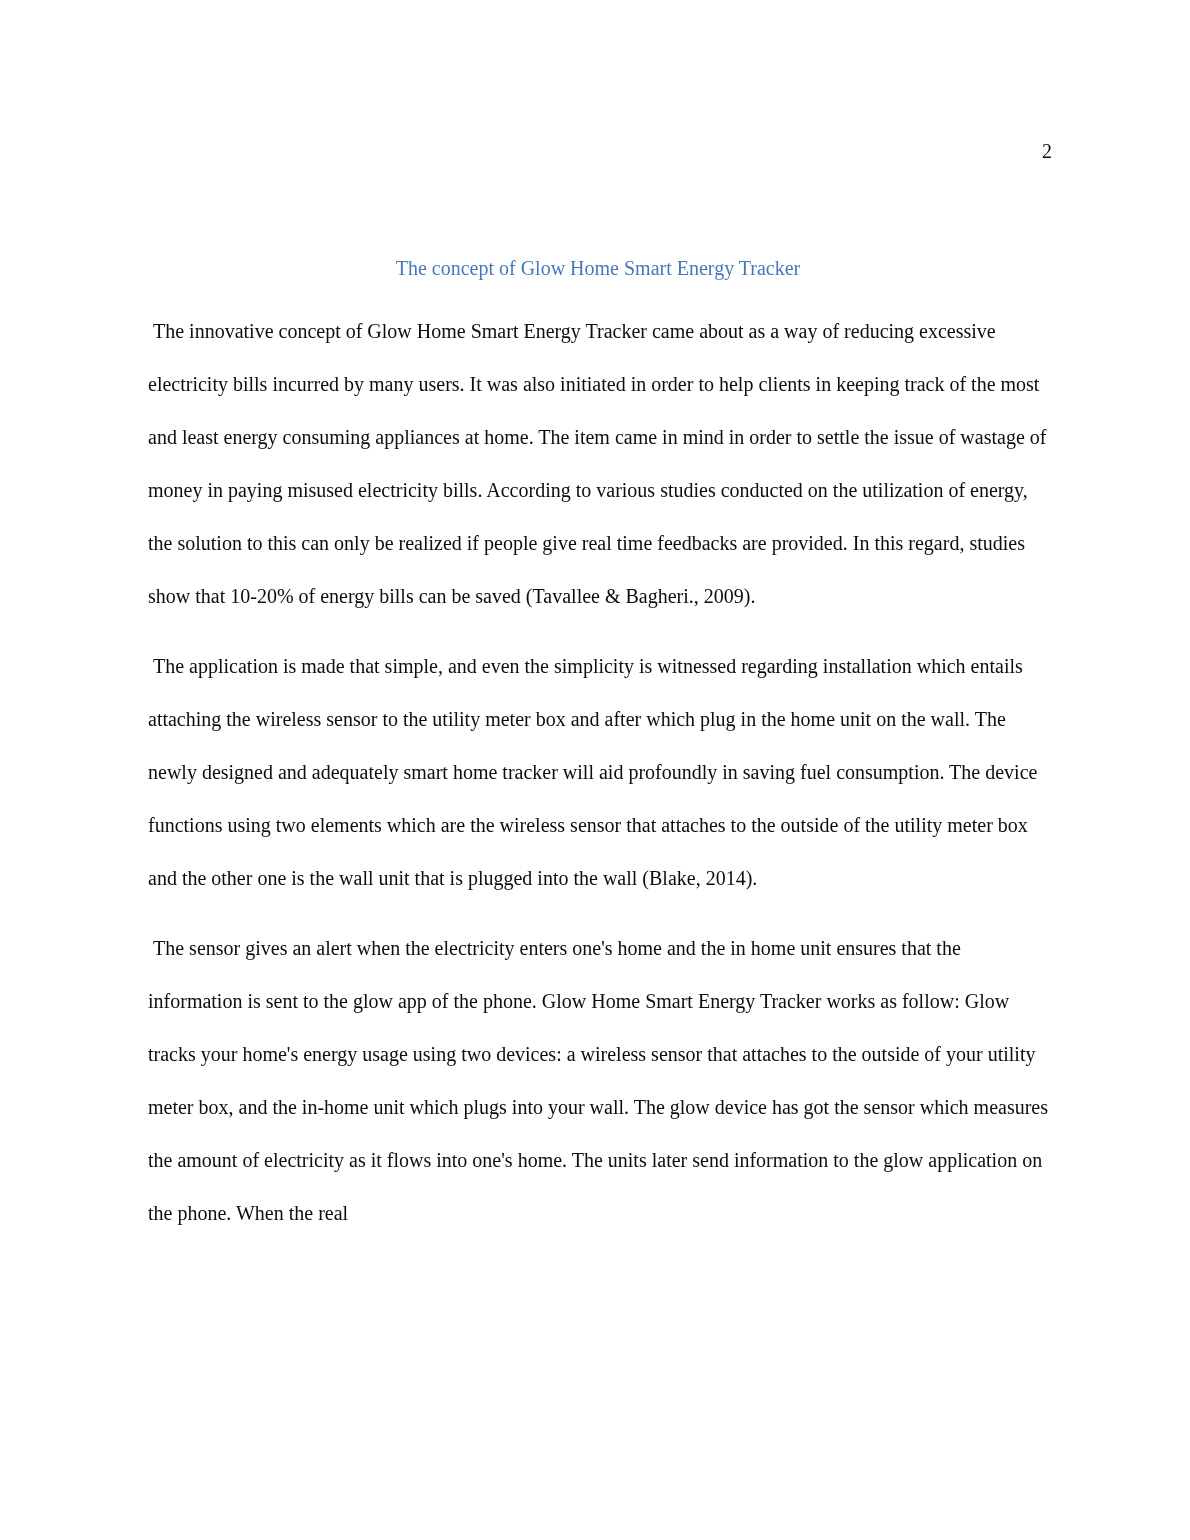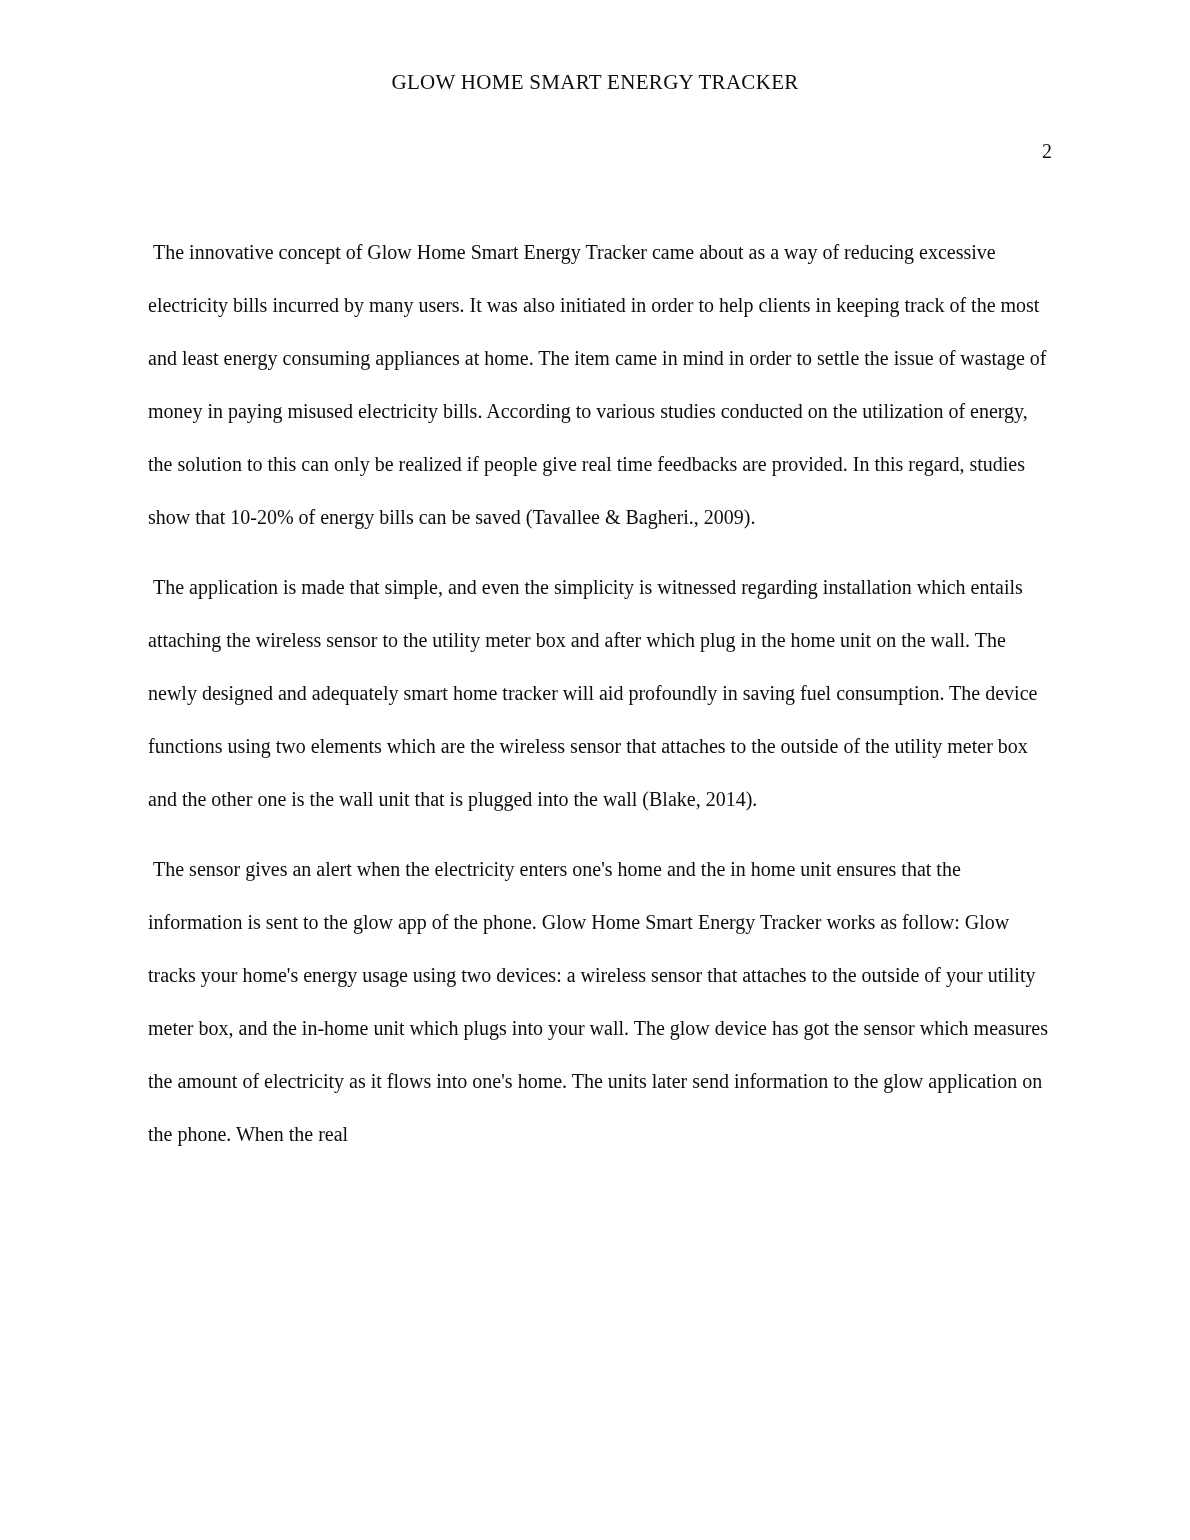"GLOW HOME SMART ENERGY TRACKER" div.running-head { html: <div>GLOW HOME SMART ENERGY TRACKER</div> -> none }
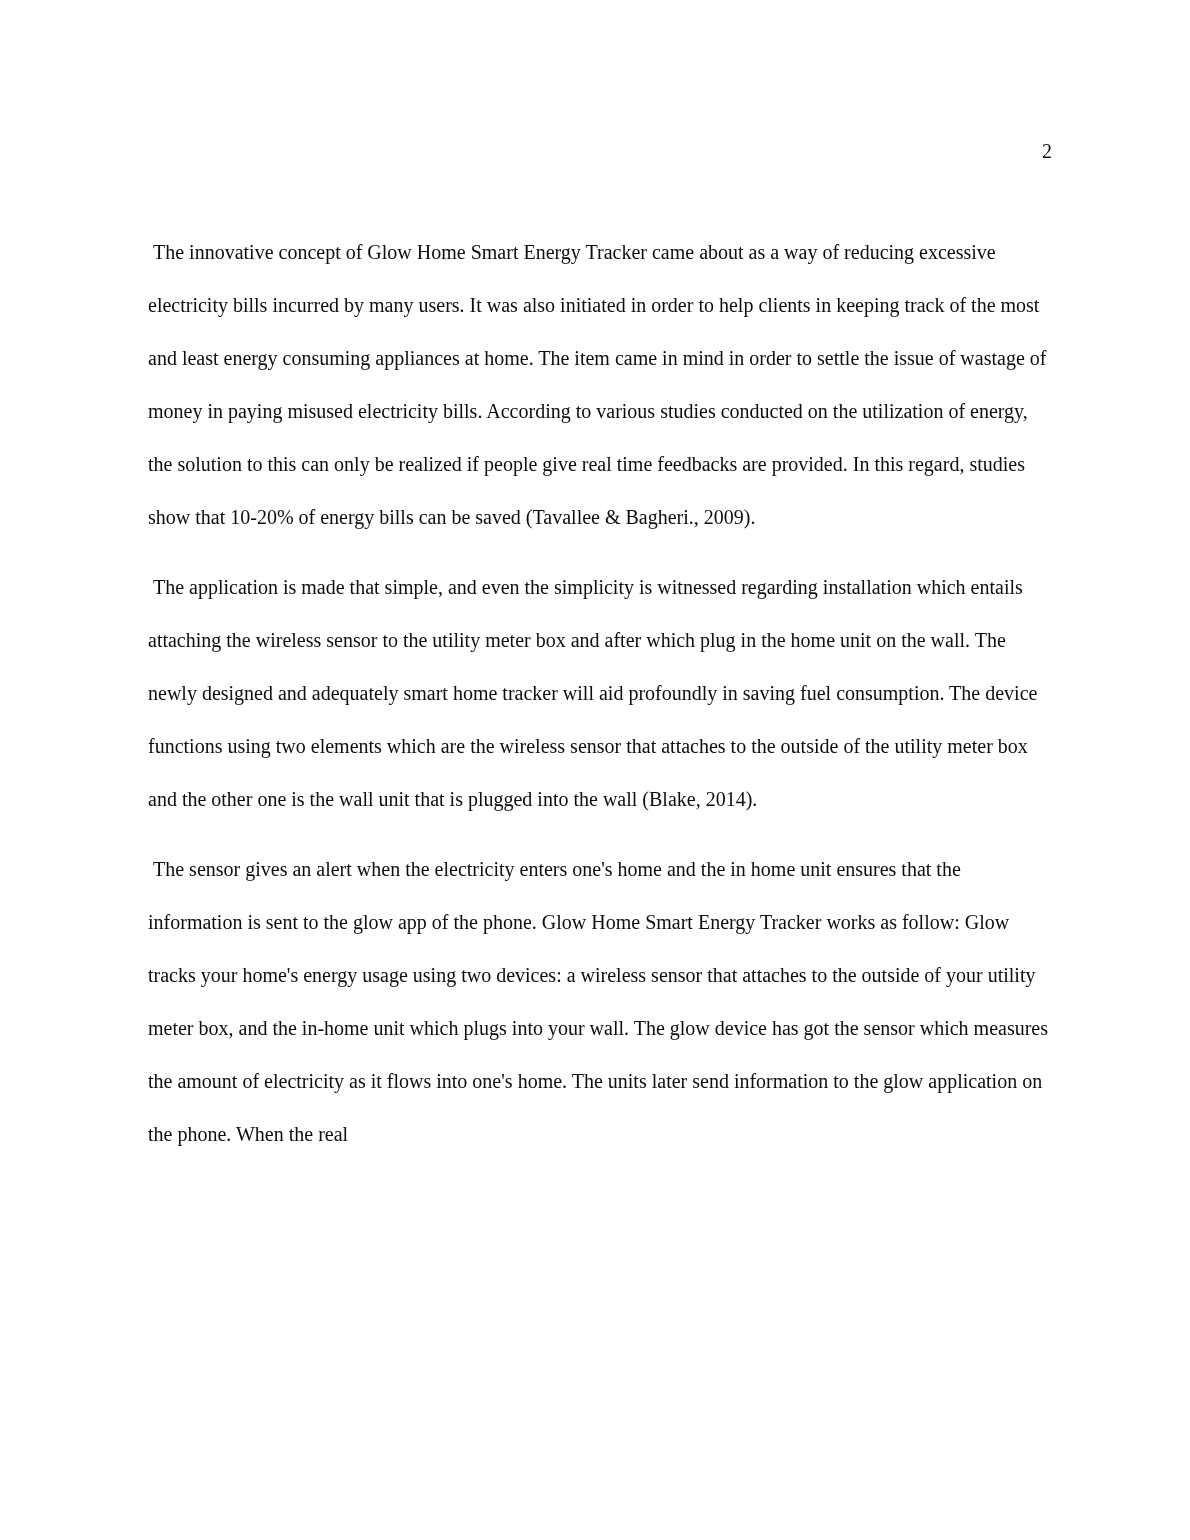"The concept of Glow Home" h2.section-heading { html: none -> <h2>The concept of Glow Home Smart Energy Tracker</h2> }
